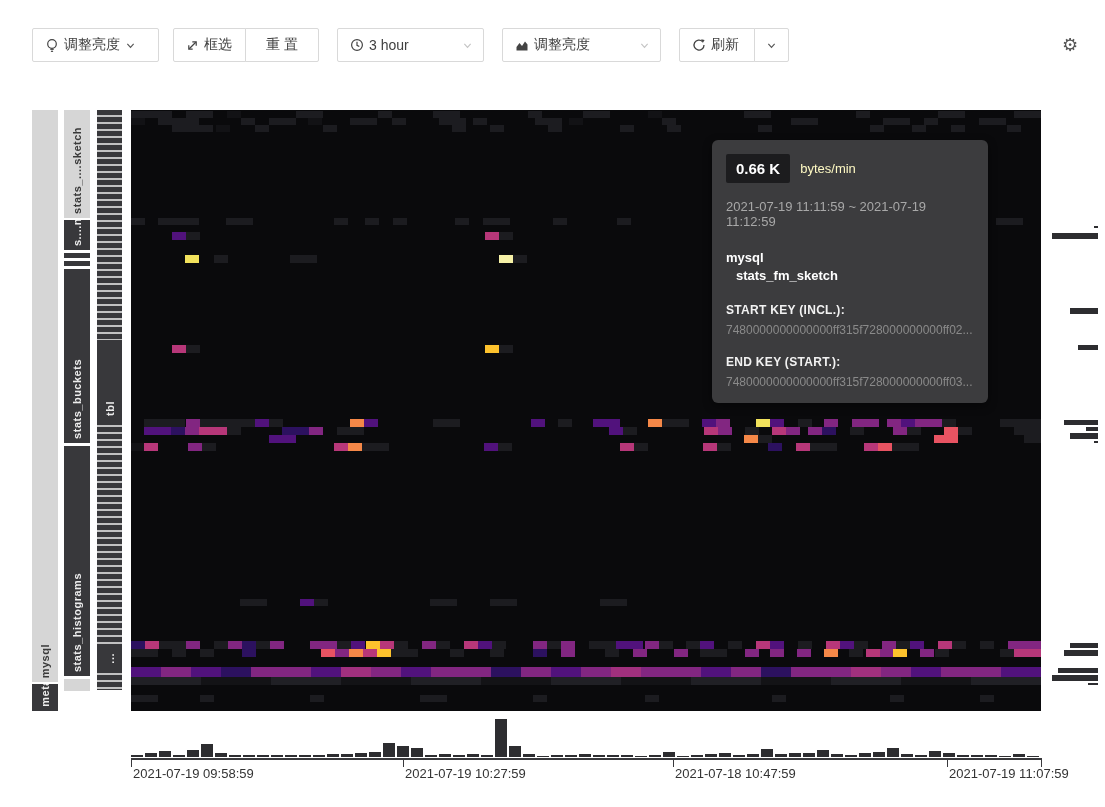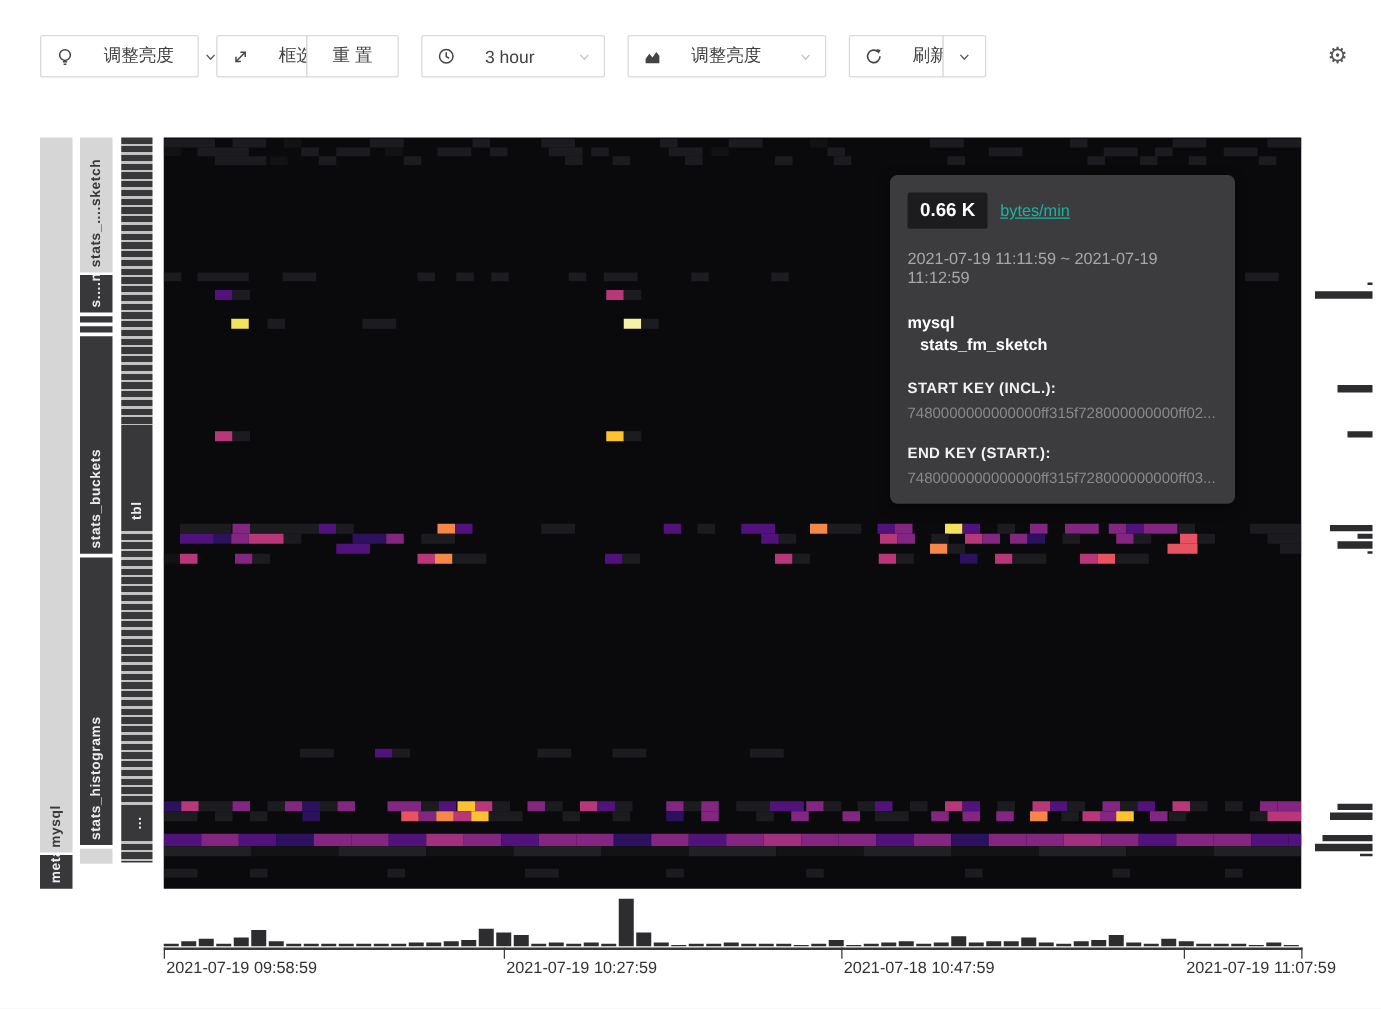"调整亮度" .btn { gap: 24px -> 5px }
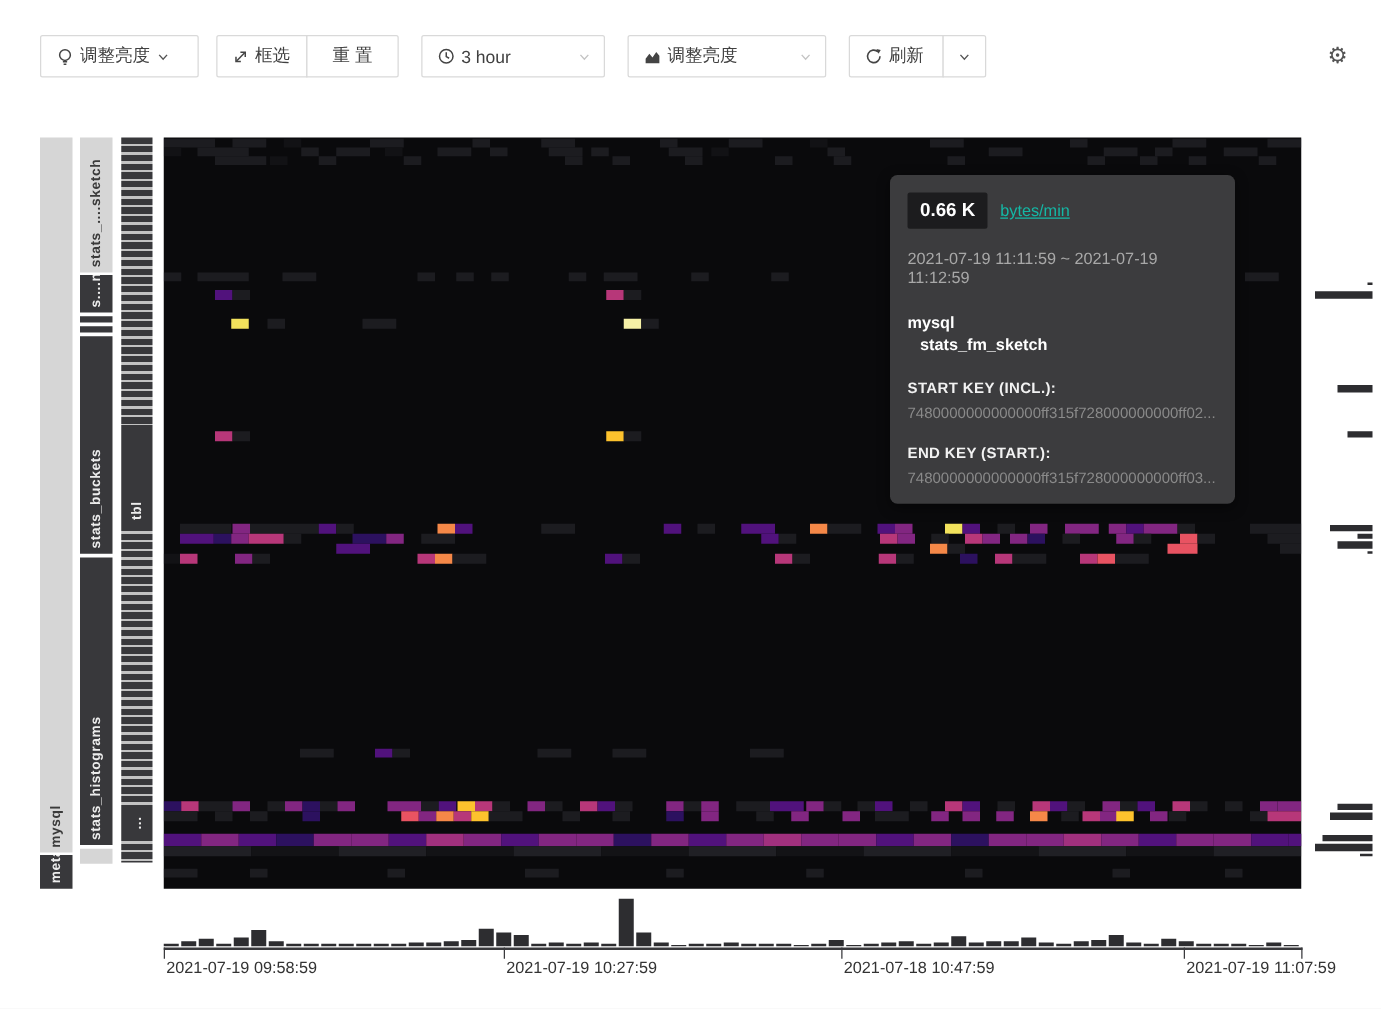"bytes/min" .tt-unit { color: #14b8a6 -> #fef9c3; text-decoration: underline -> none }
